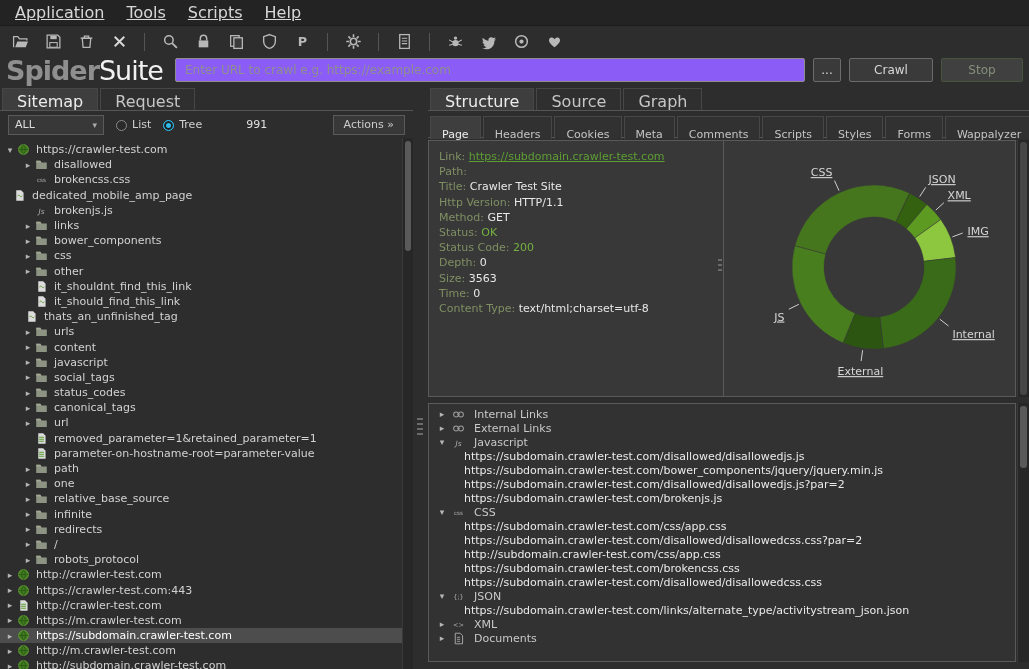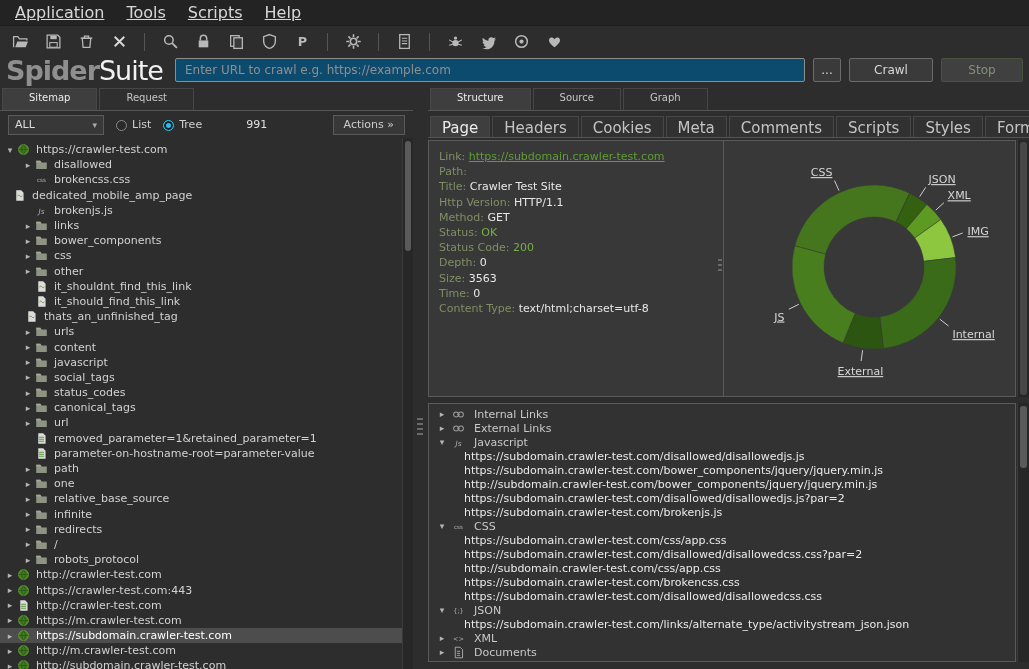"Enter URL to crawl e.g." .url-input { background: #0c4a6e -> #8b5cf6 }
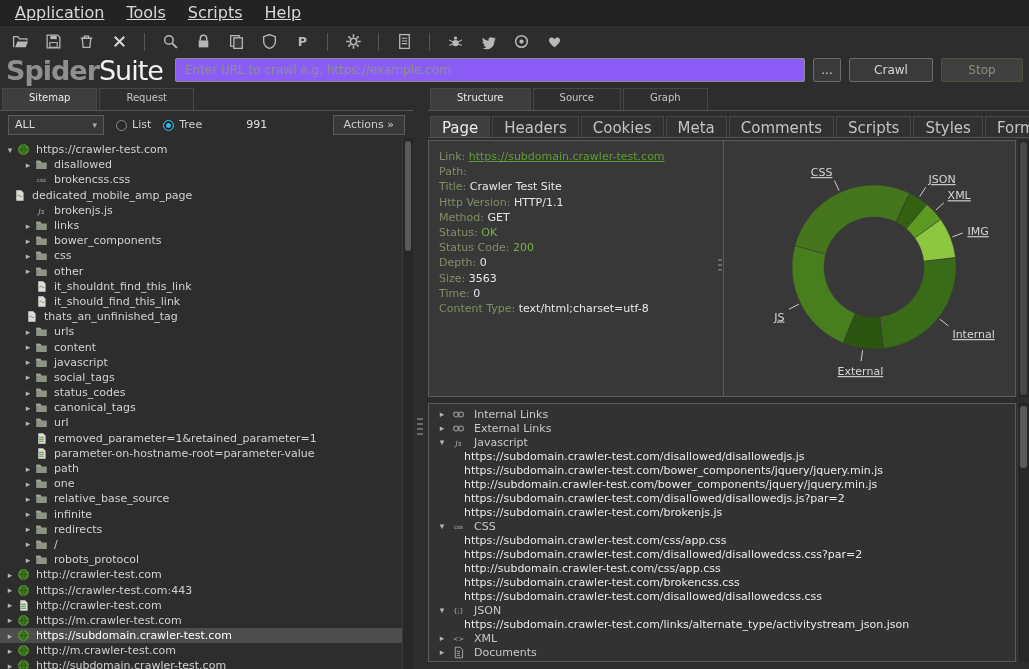"Sitemap" .tab { font-size: 10px -> 16px; padding: 3px 26px -> 3px 14px }
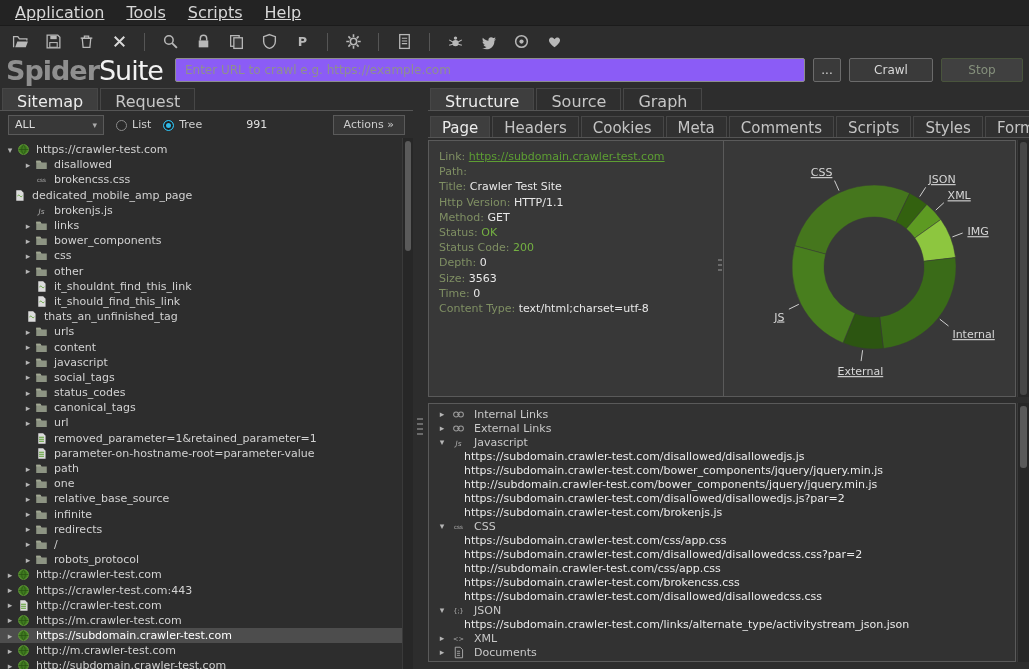"Page" .subtab { font-size: 15px -> 11px; padding: 2px 11px -> 11px 11px }
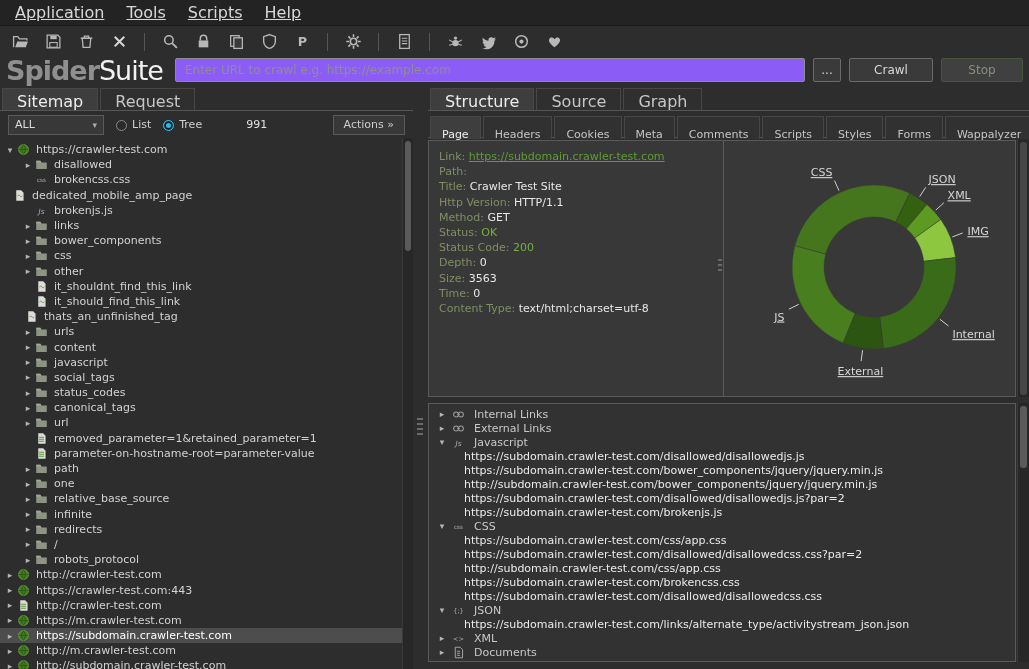"http://subdomain.crawler-test.com/bower_" div.link-url-row { html: <div>http://subdomain.crawler-test.com/bower_components/jquery/jquery.min.js</div> -> none }
